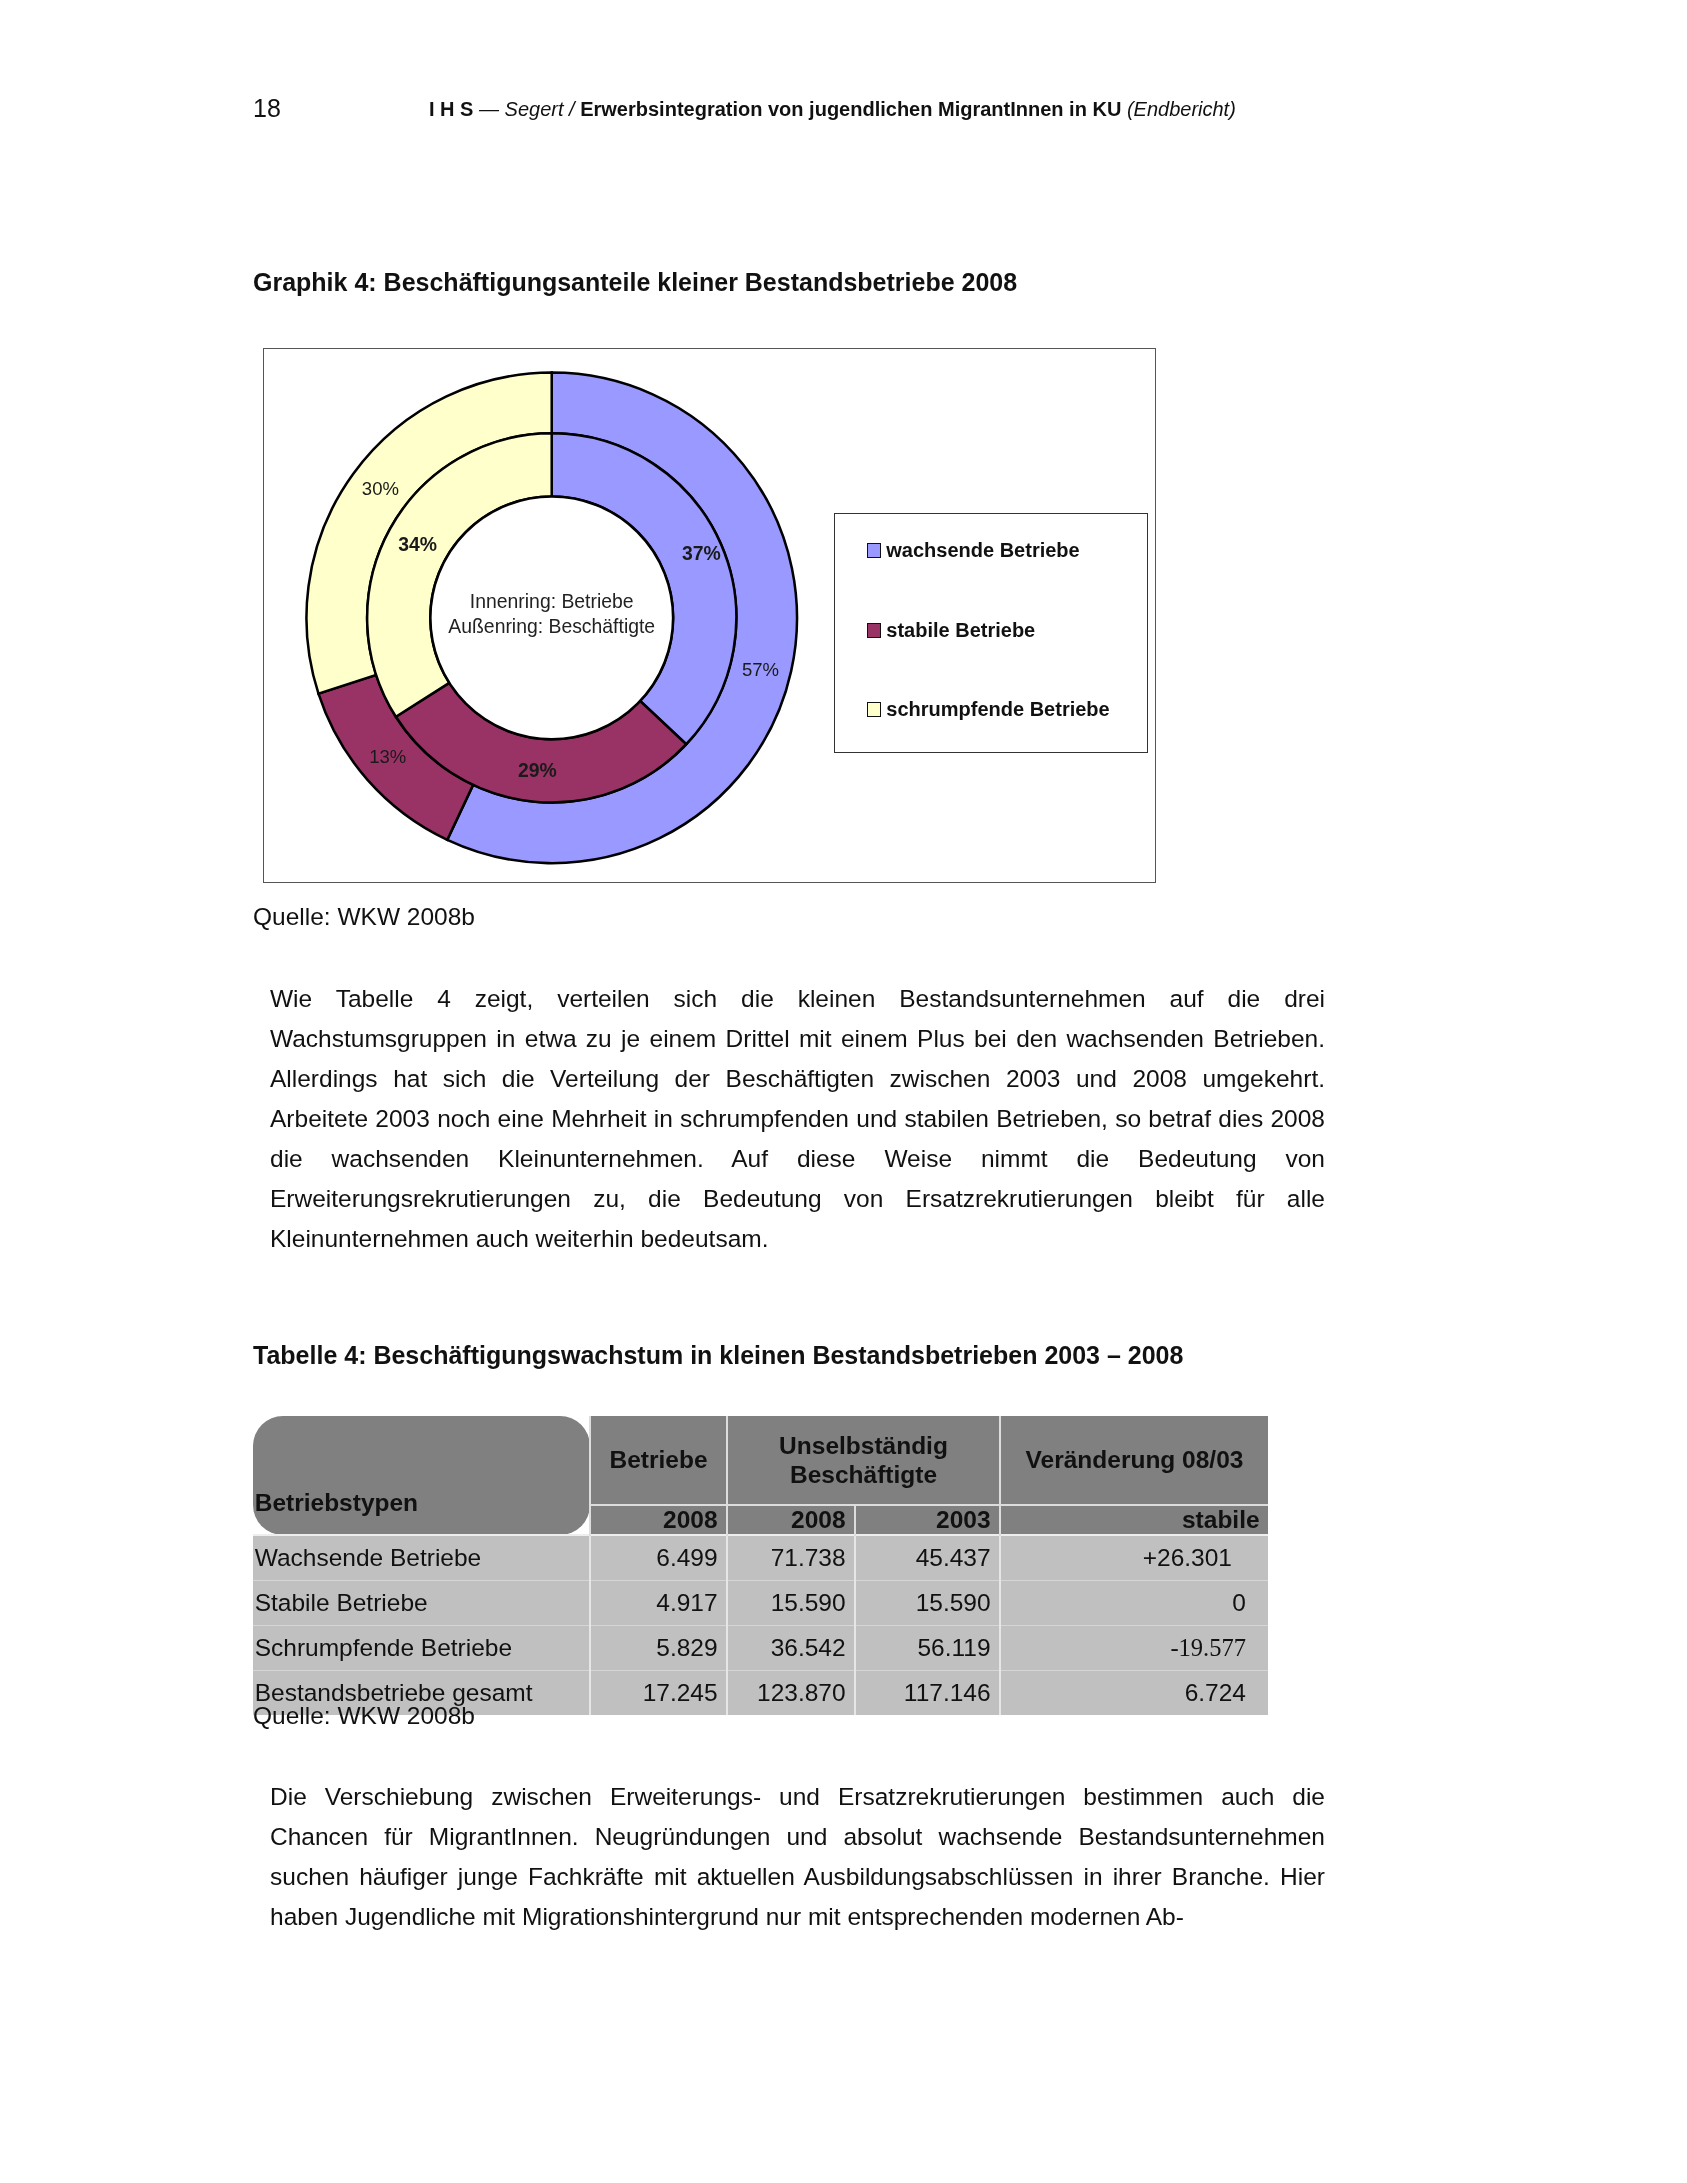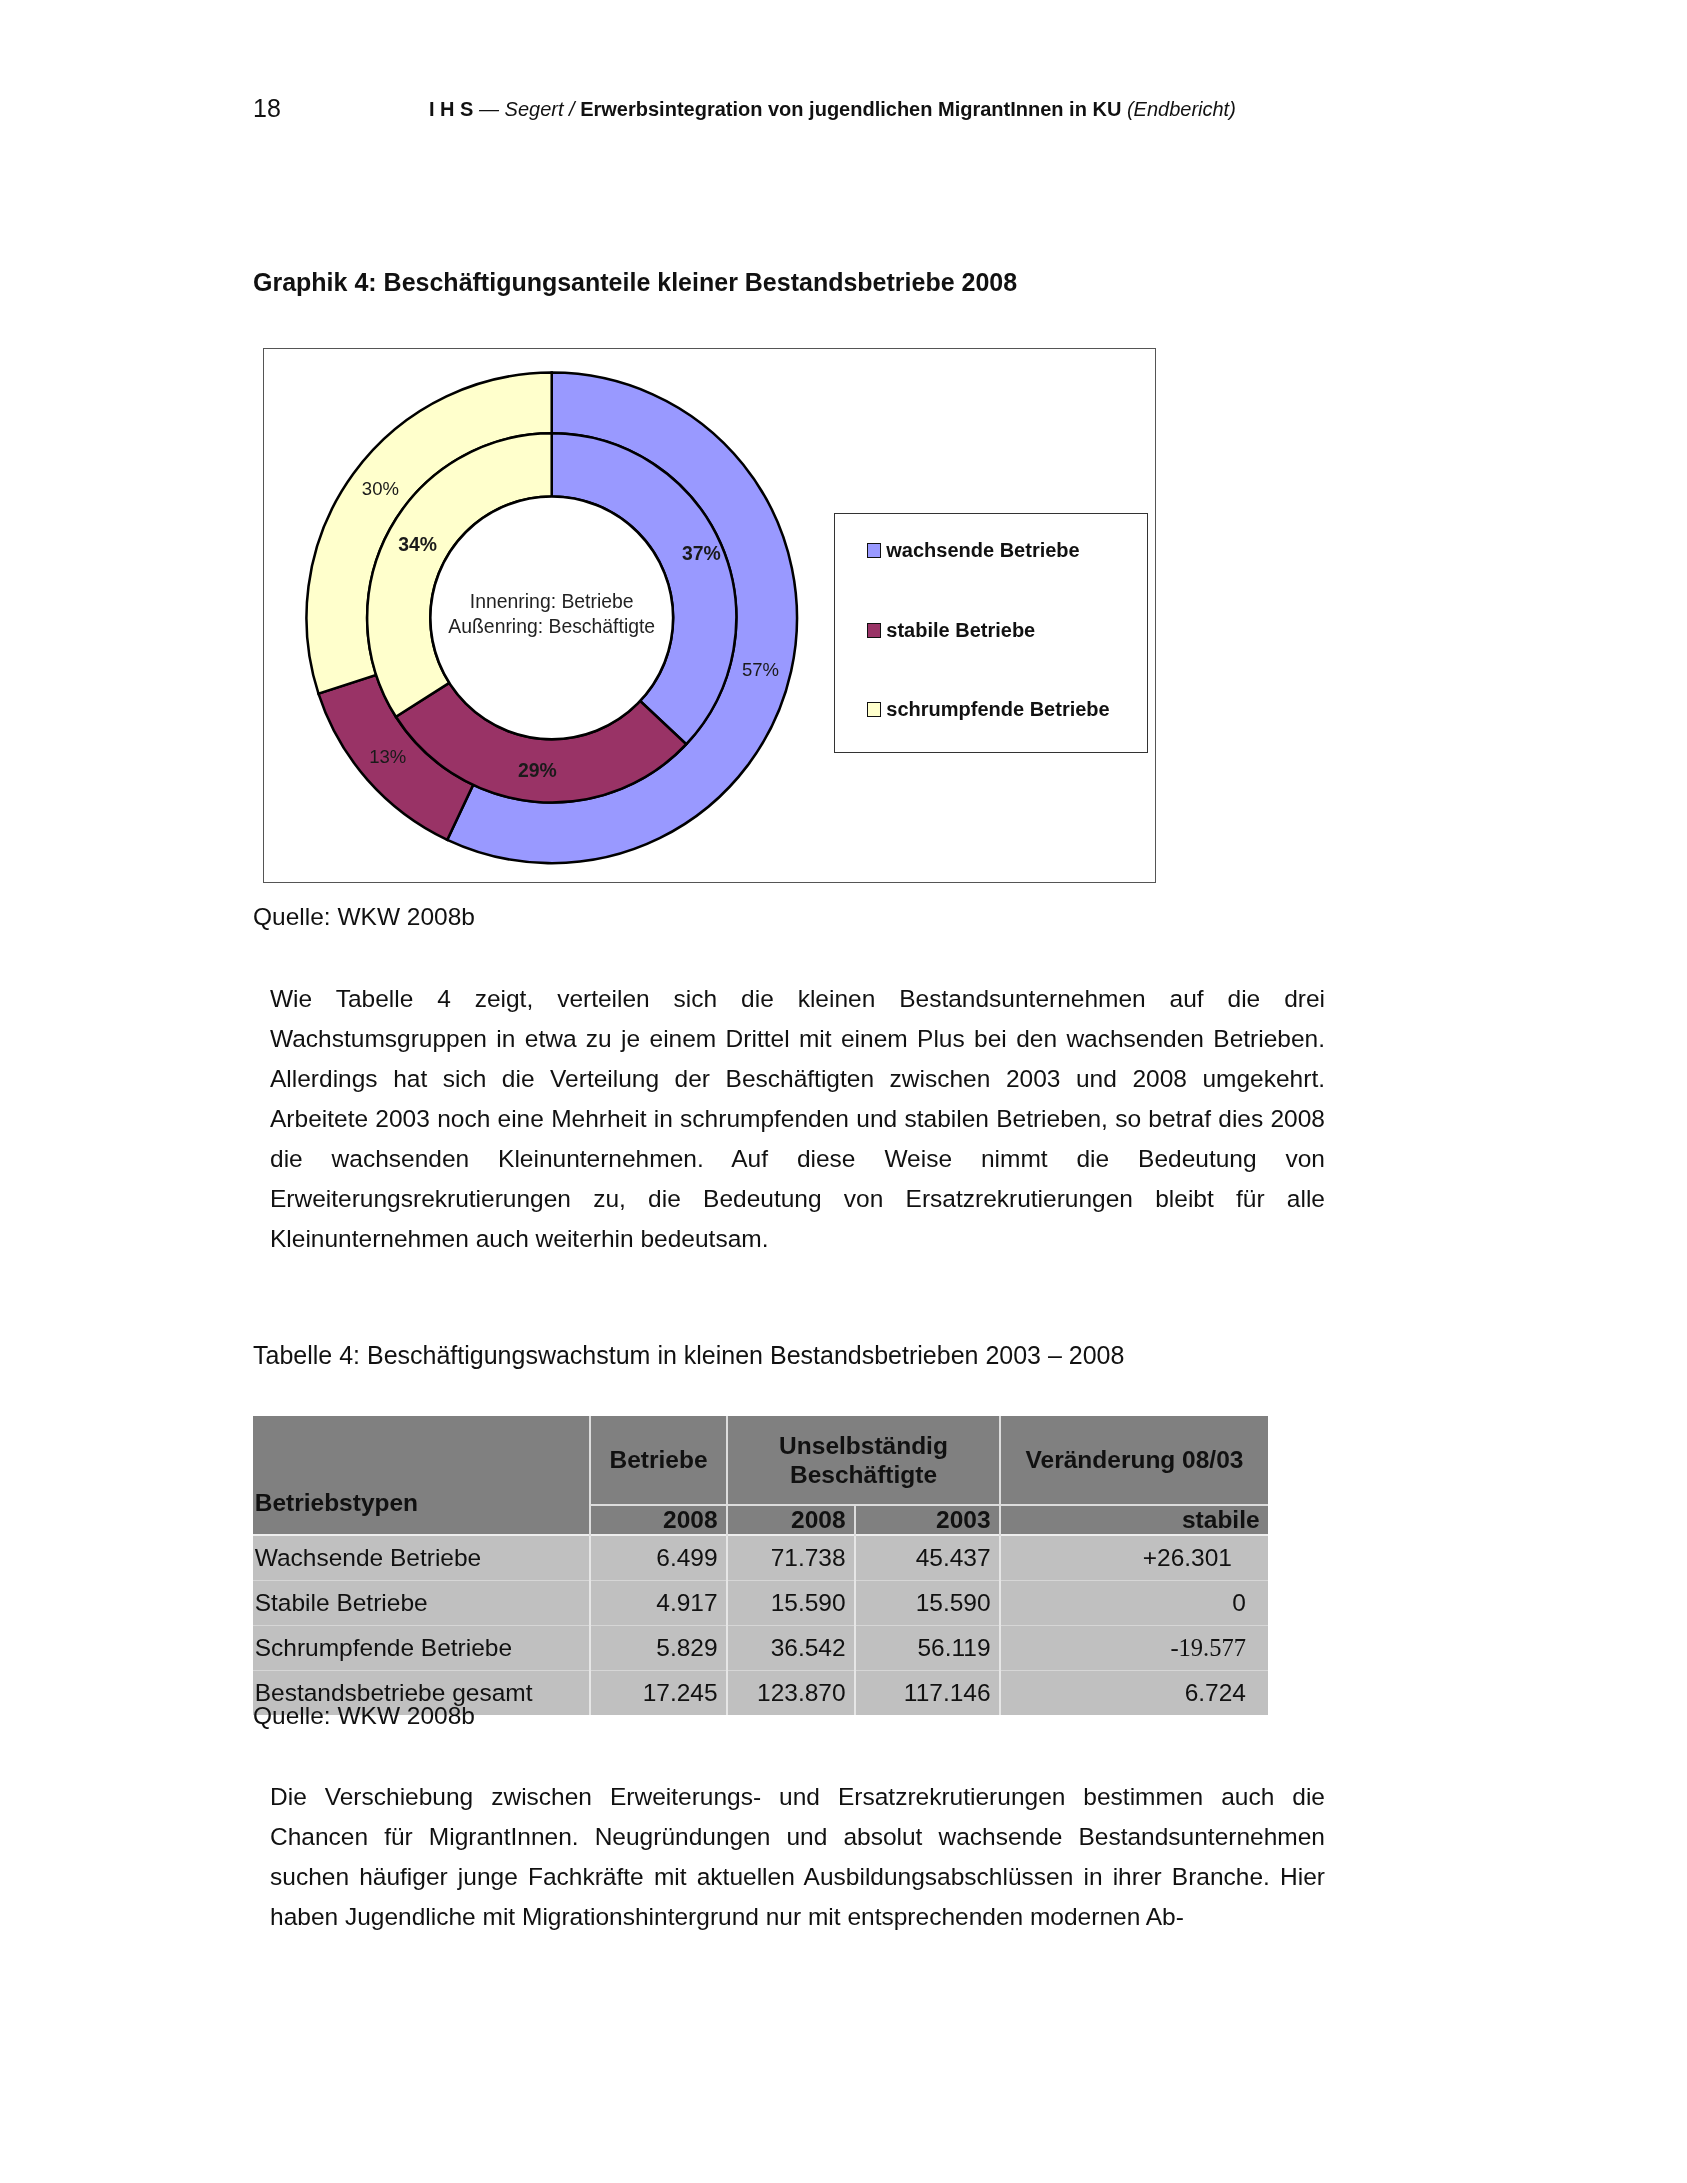"Tabelle 4: Beschäftigungswachstum in" .table-title { font-weight: normal -> bold }
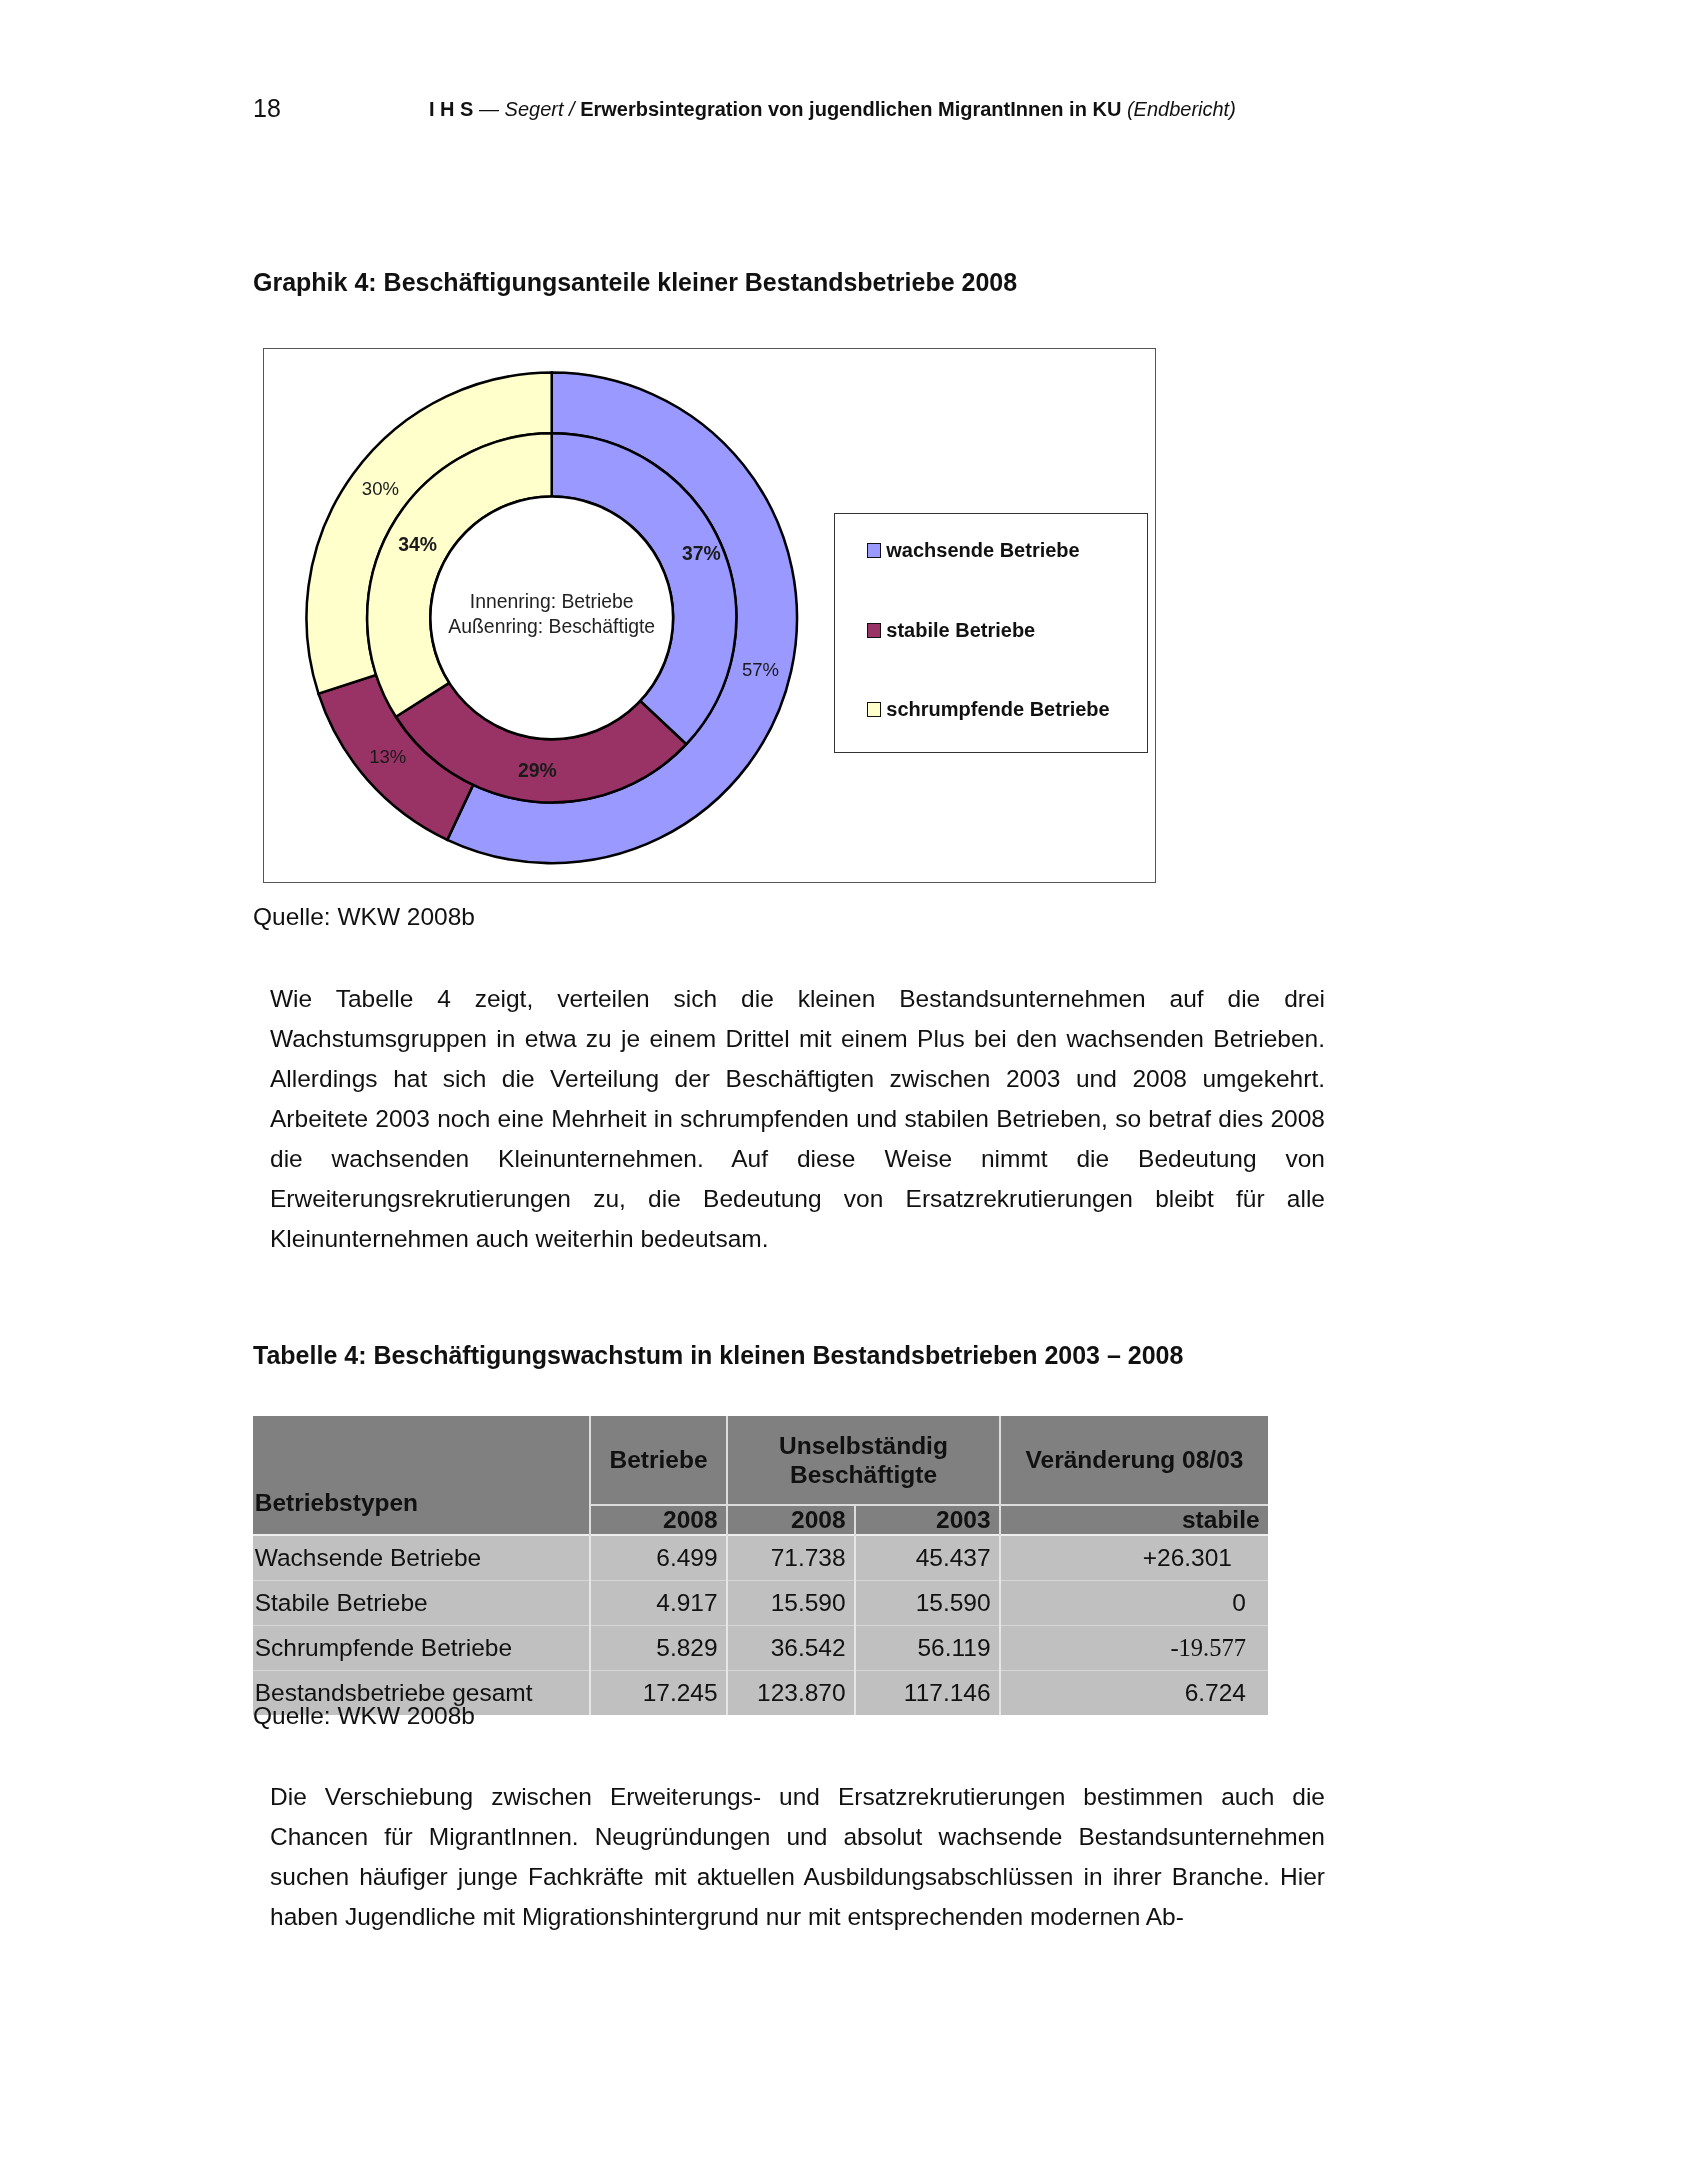"Betriebstypen" table.data thead th.first { border-radius: none -> 30px }
